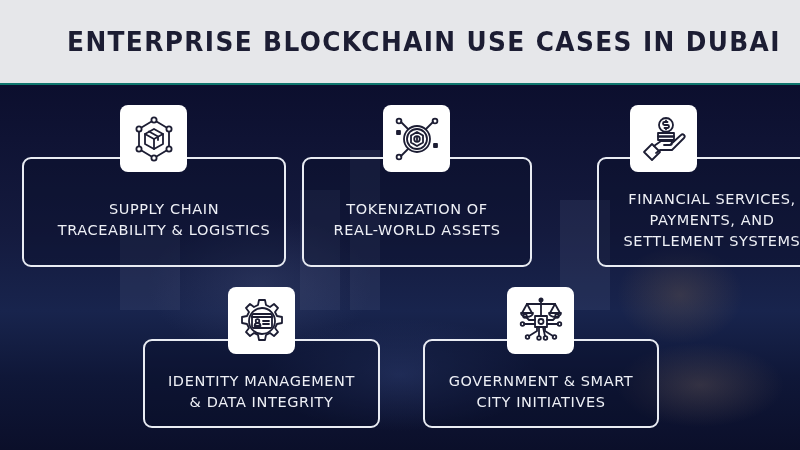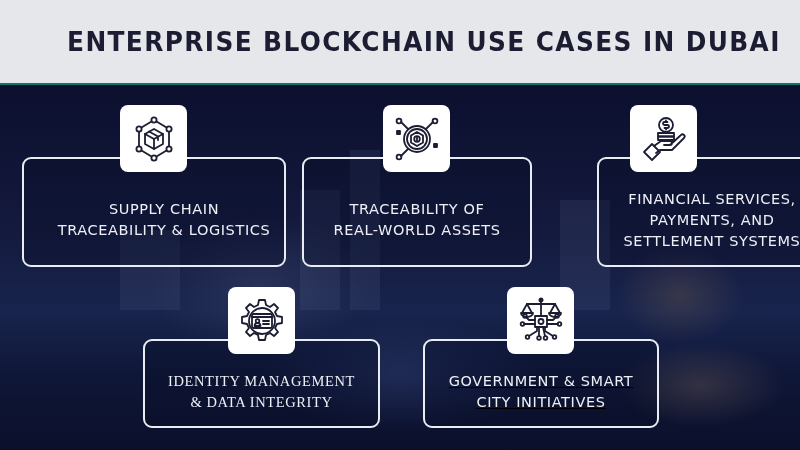"TRACEABILITY OF" div.card-text { text: TRACEABILITY -> TOKENIZATION }
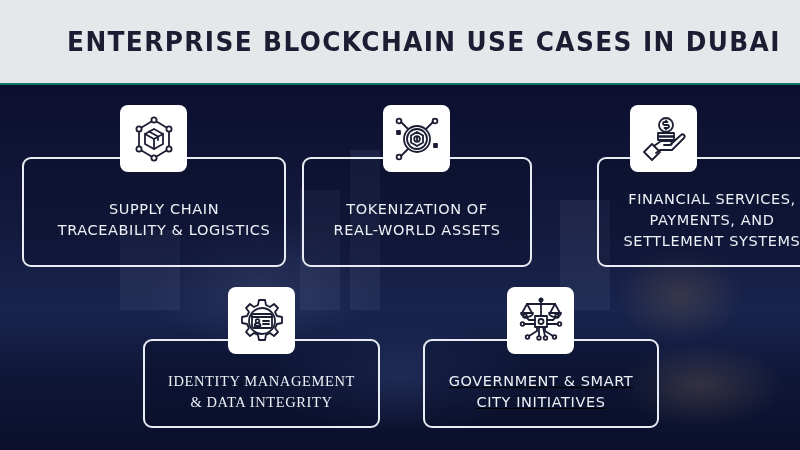"IDENTITY MANAGEMENT" div.card { font-family: Liberation Serif, serif -> none }
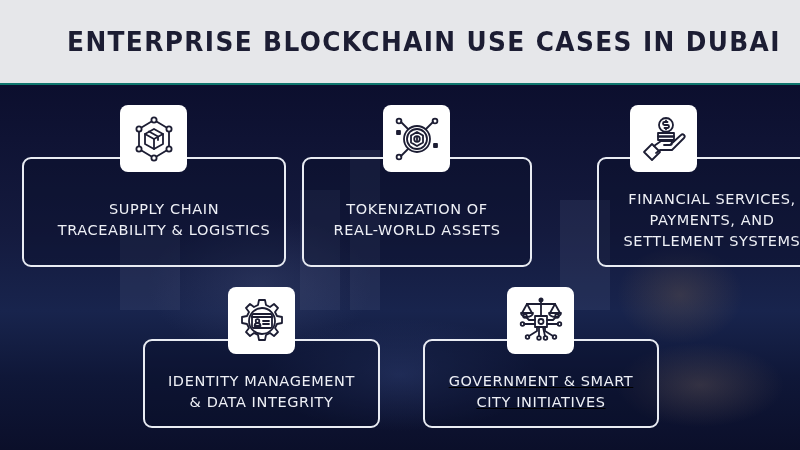"GOVERNMENT & SMART" div.card { text-decoration: underline -> none }
